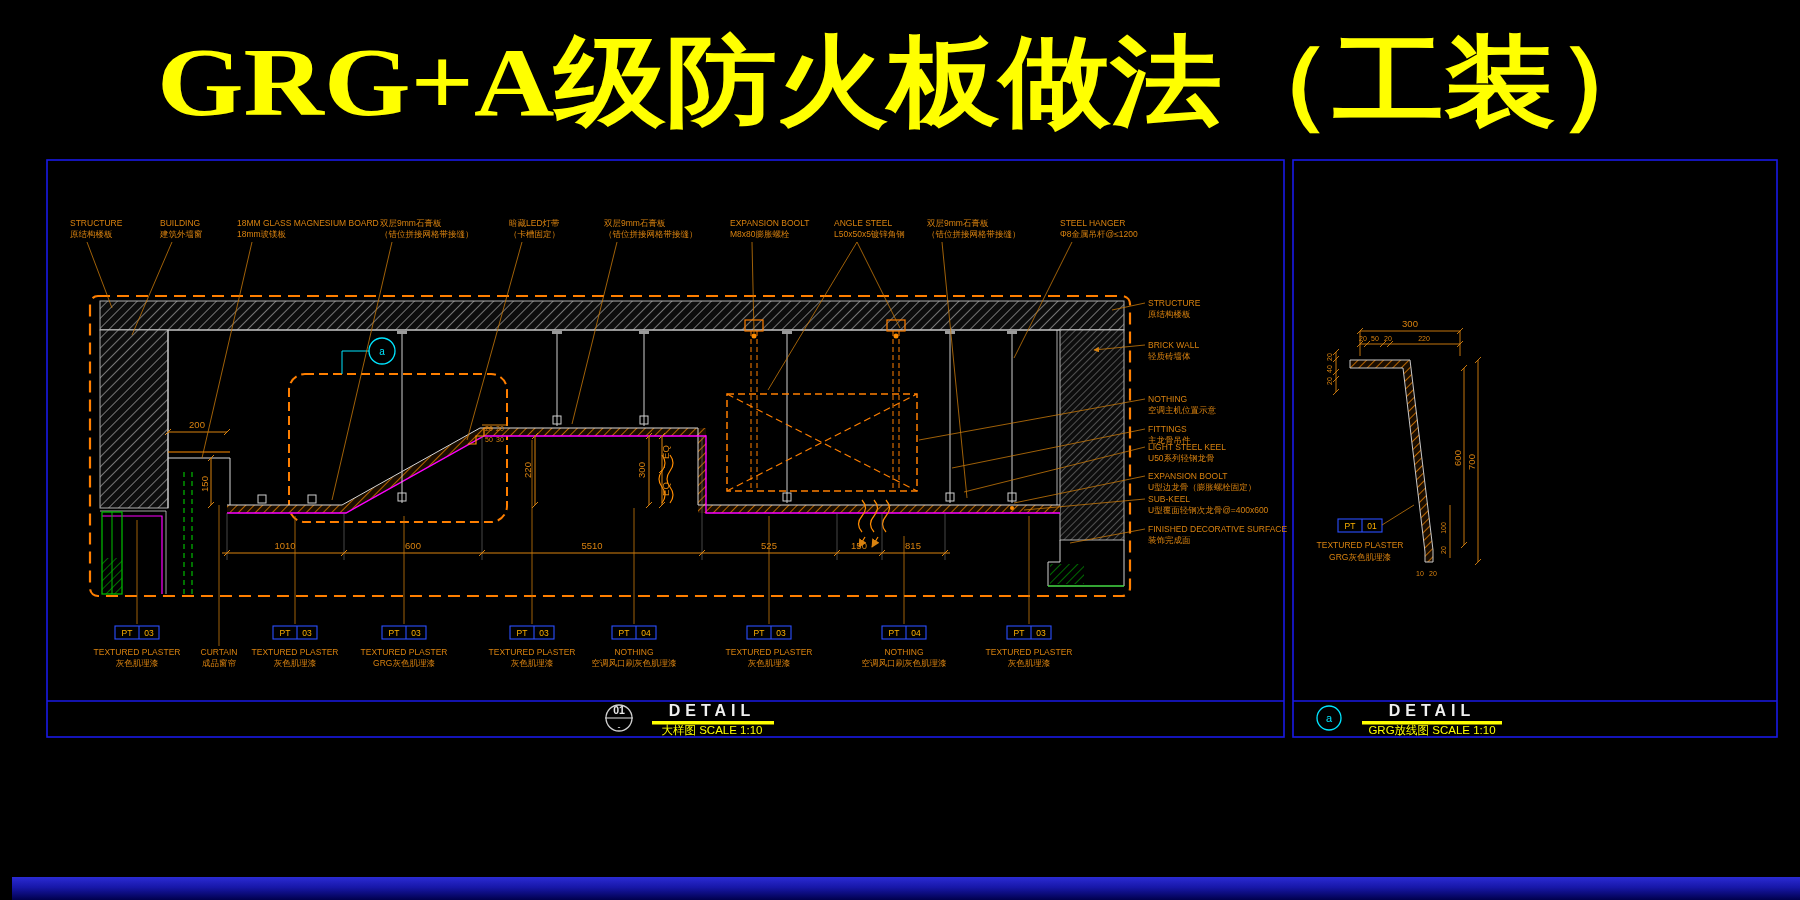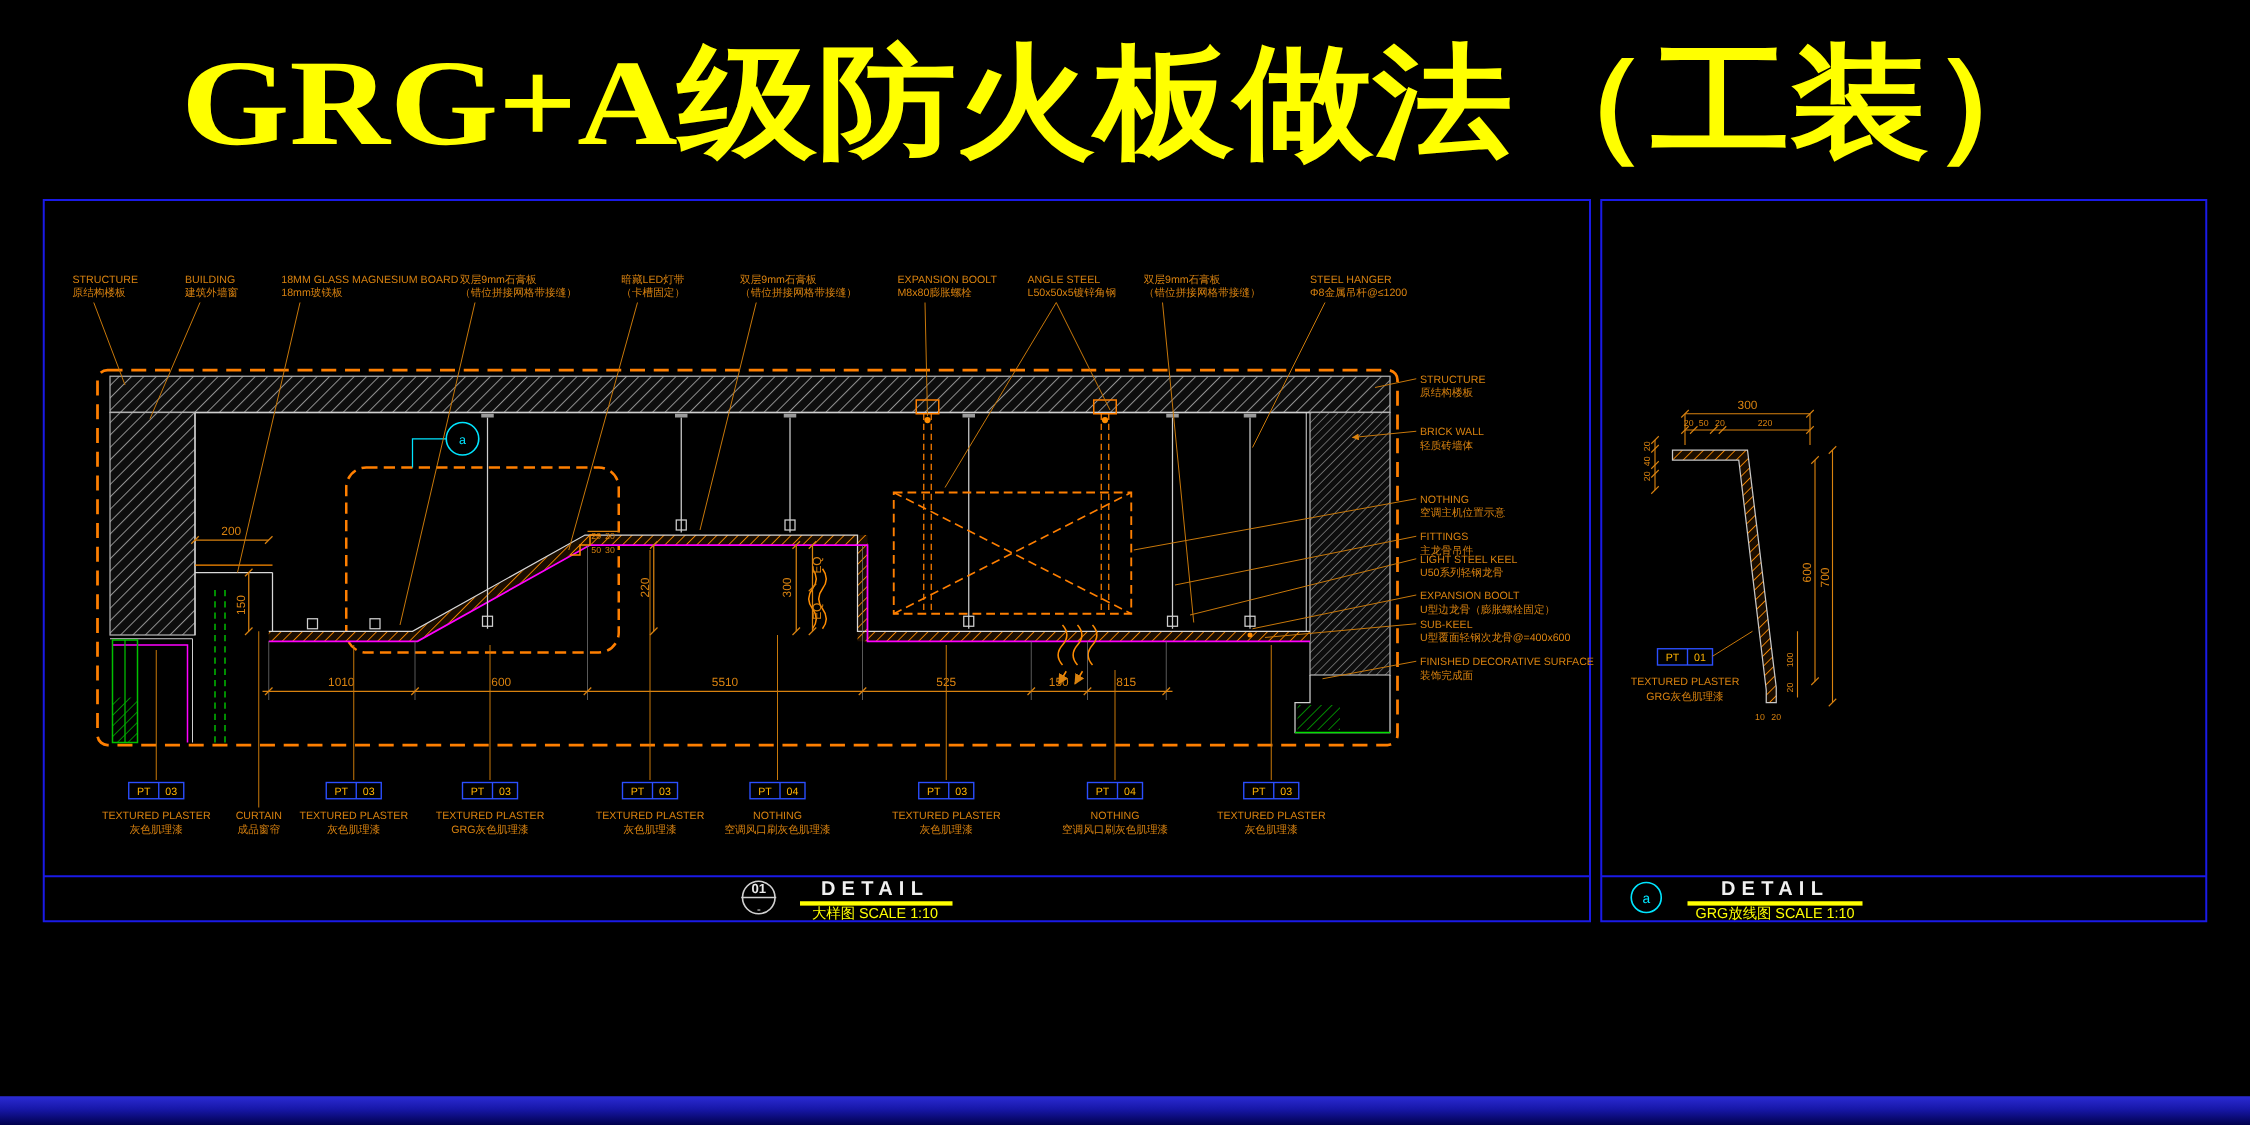"GRG+A级防火板做法（工装）" .stage { left: 0 -> 12px }
